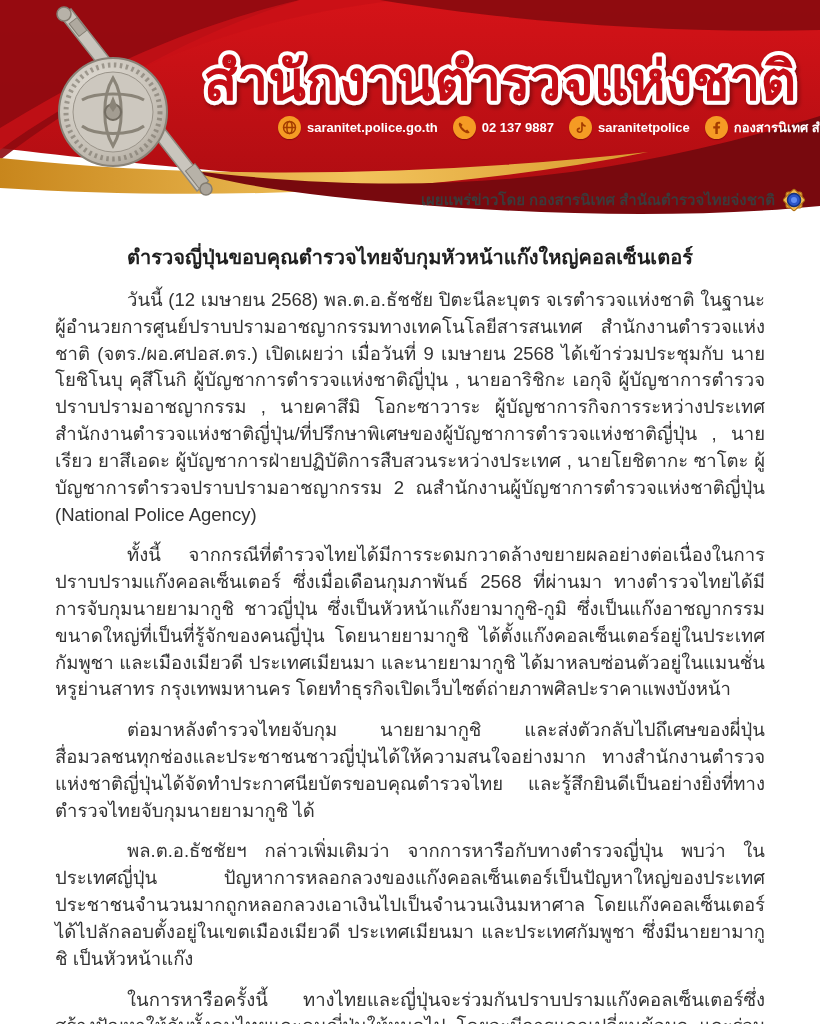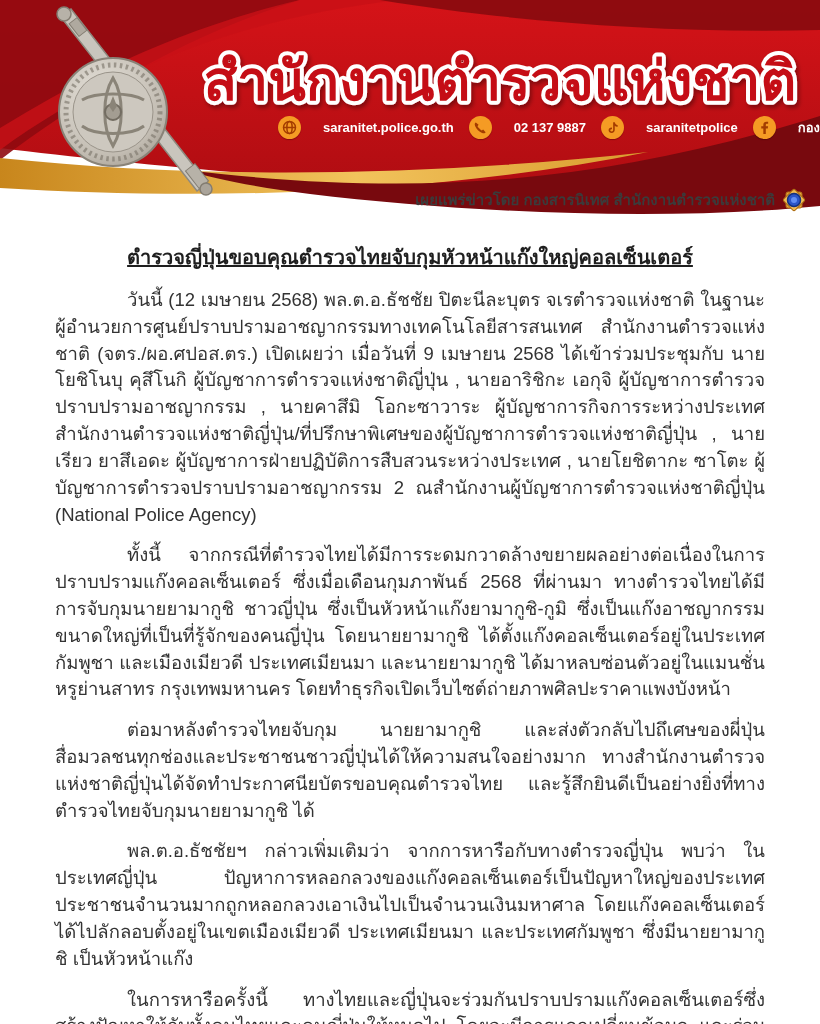"saranitet.police.go.th" .contact-item { gap: 22px -> 6px }
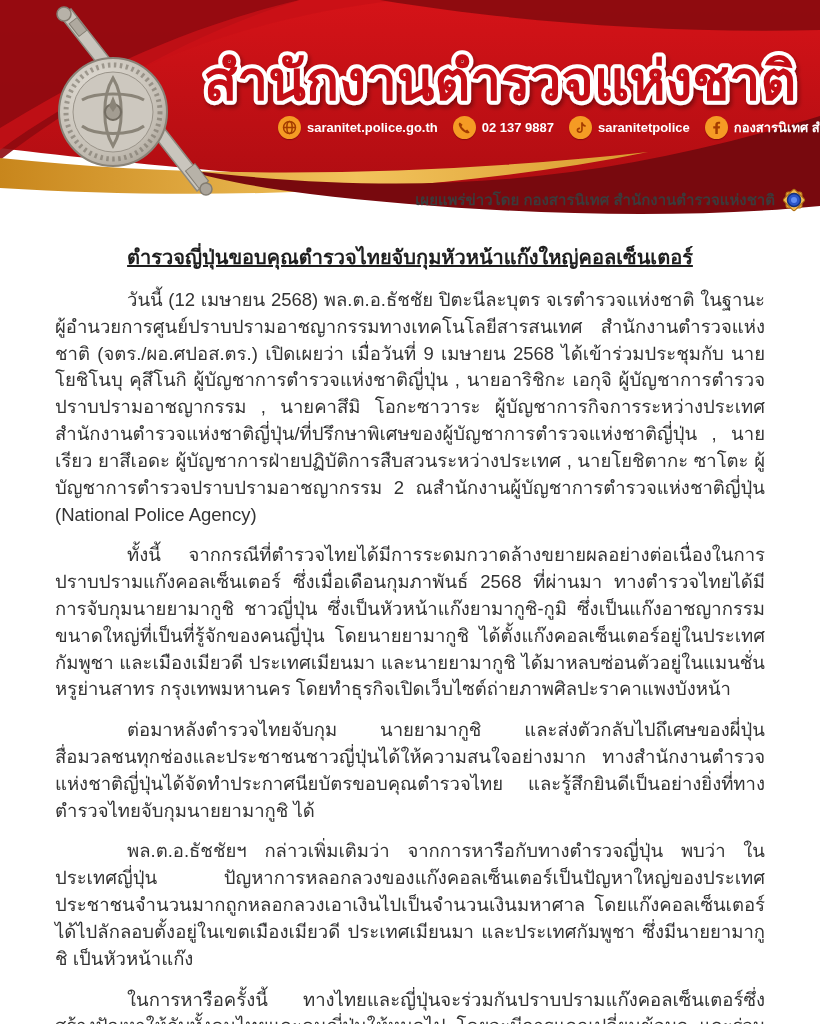"เผยแพร่ข่าวโดย กองสารนิเทศ" span.lbl { text: สำนักงานตำรวจแห่งชาติ -> สำนัณตำรวจไทยจ่งชาติ }
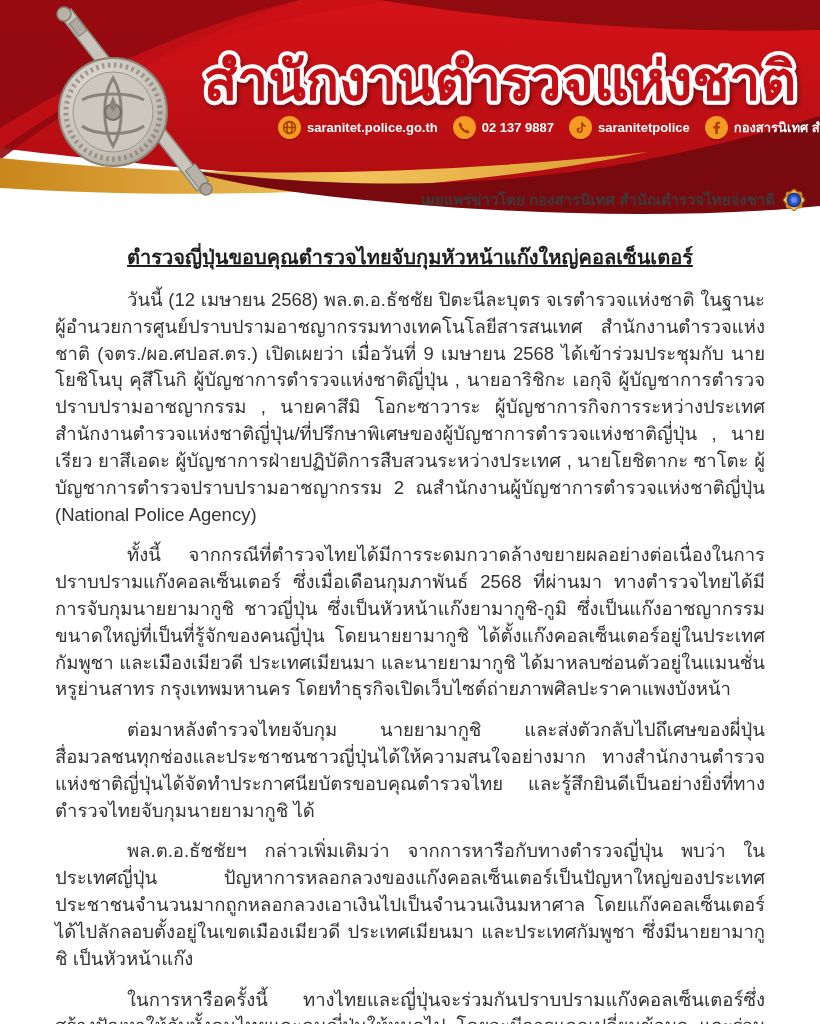"ตำรวจญี่ปุ่นขอบคุณตำรวจไทยจับกุมหัวหน้าแ" .doc-title { text-decoration: underline -> none }
